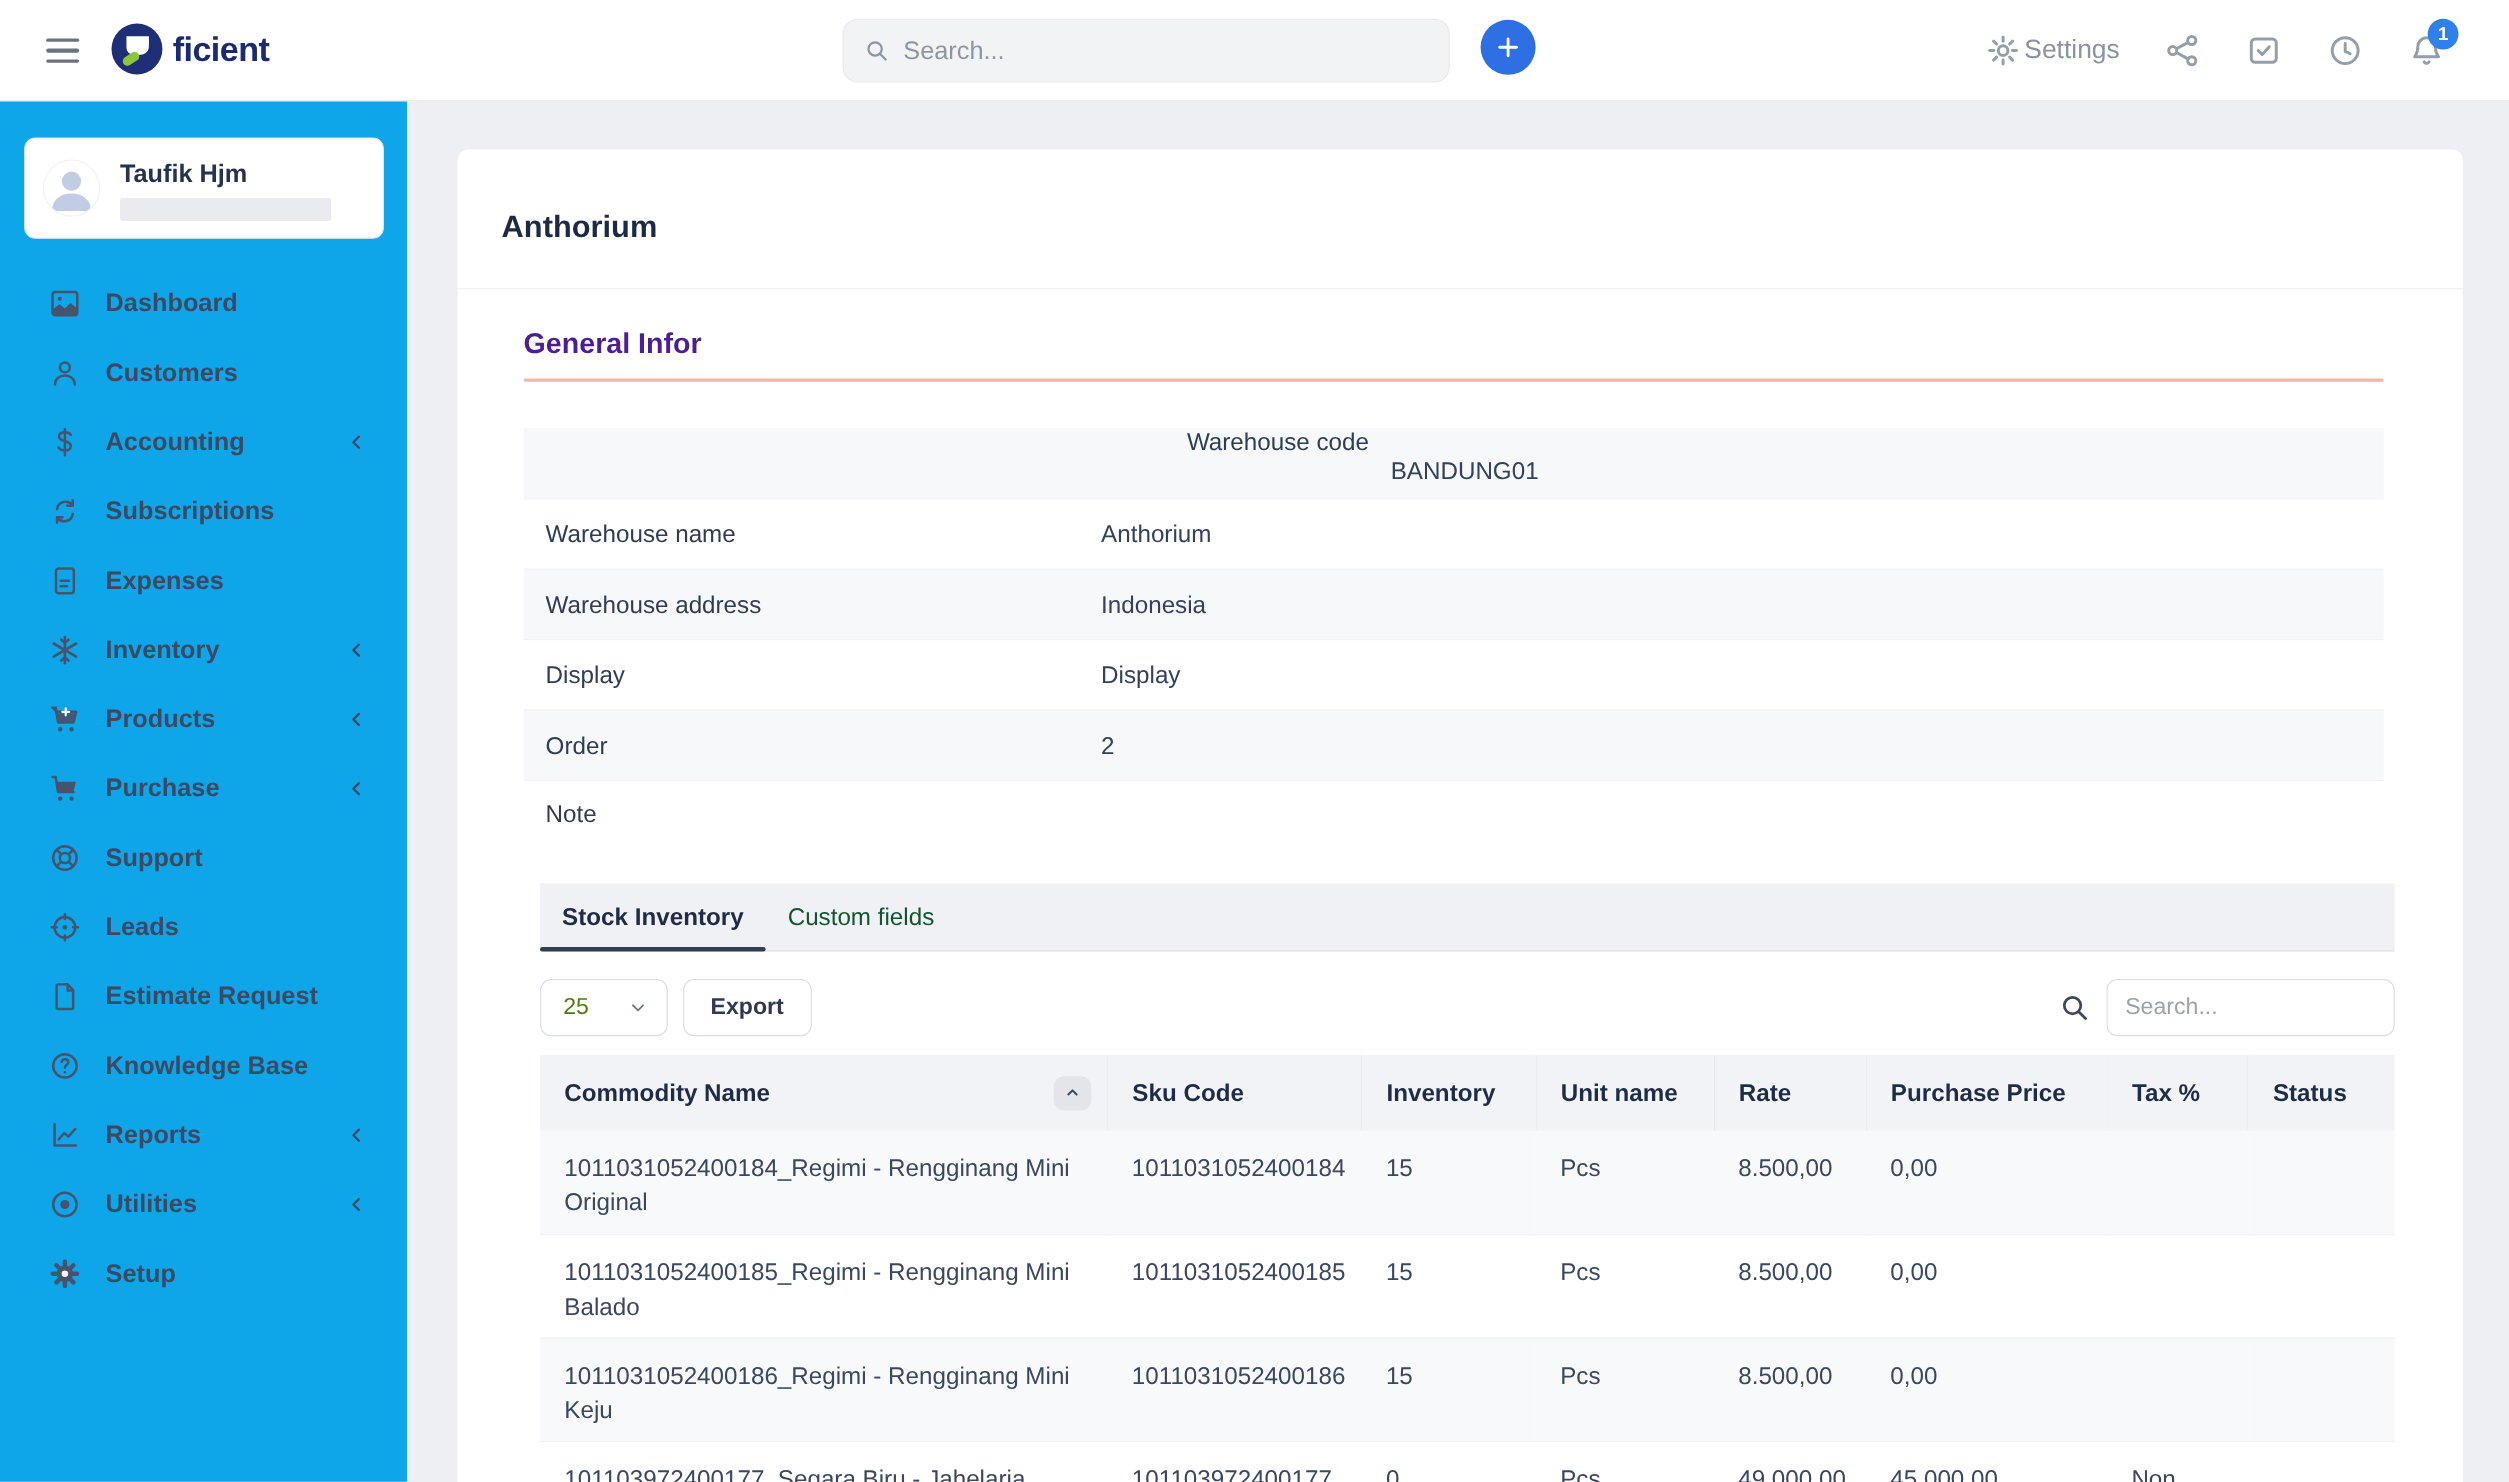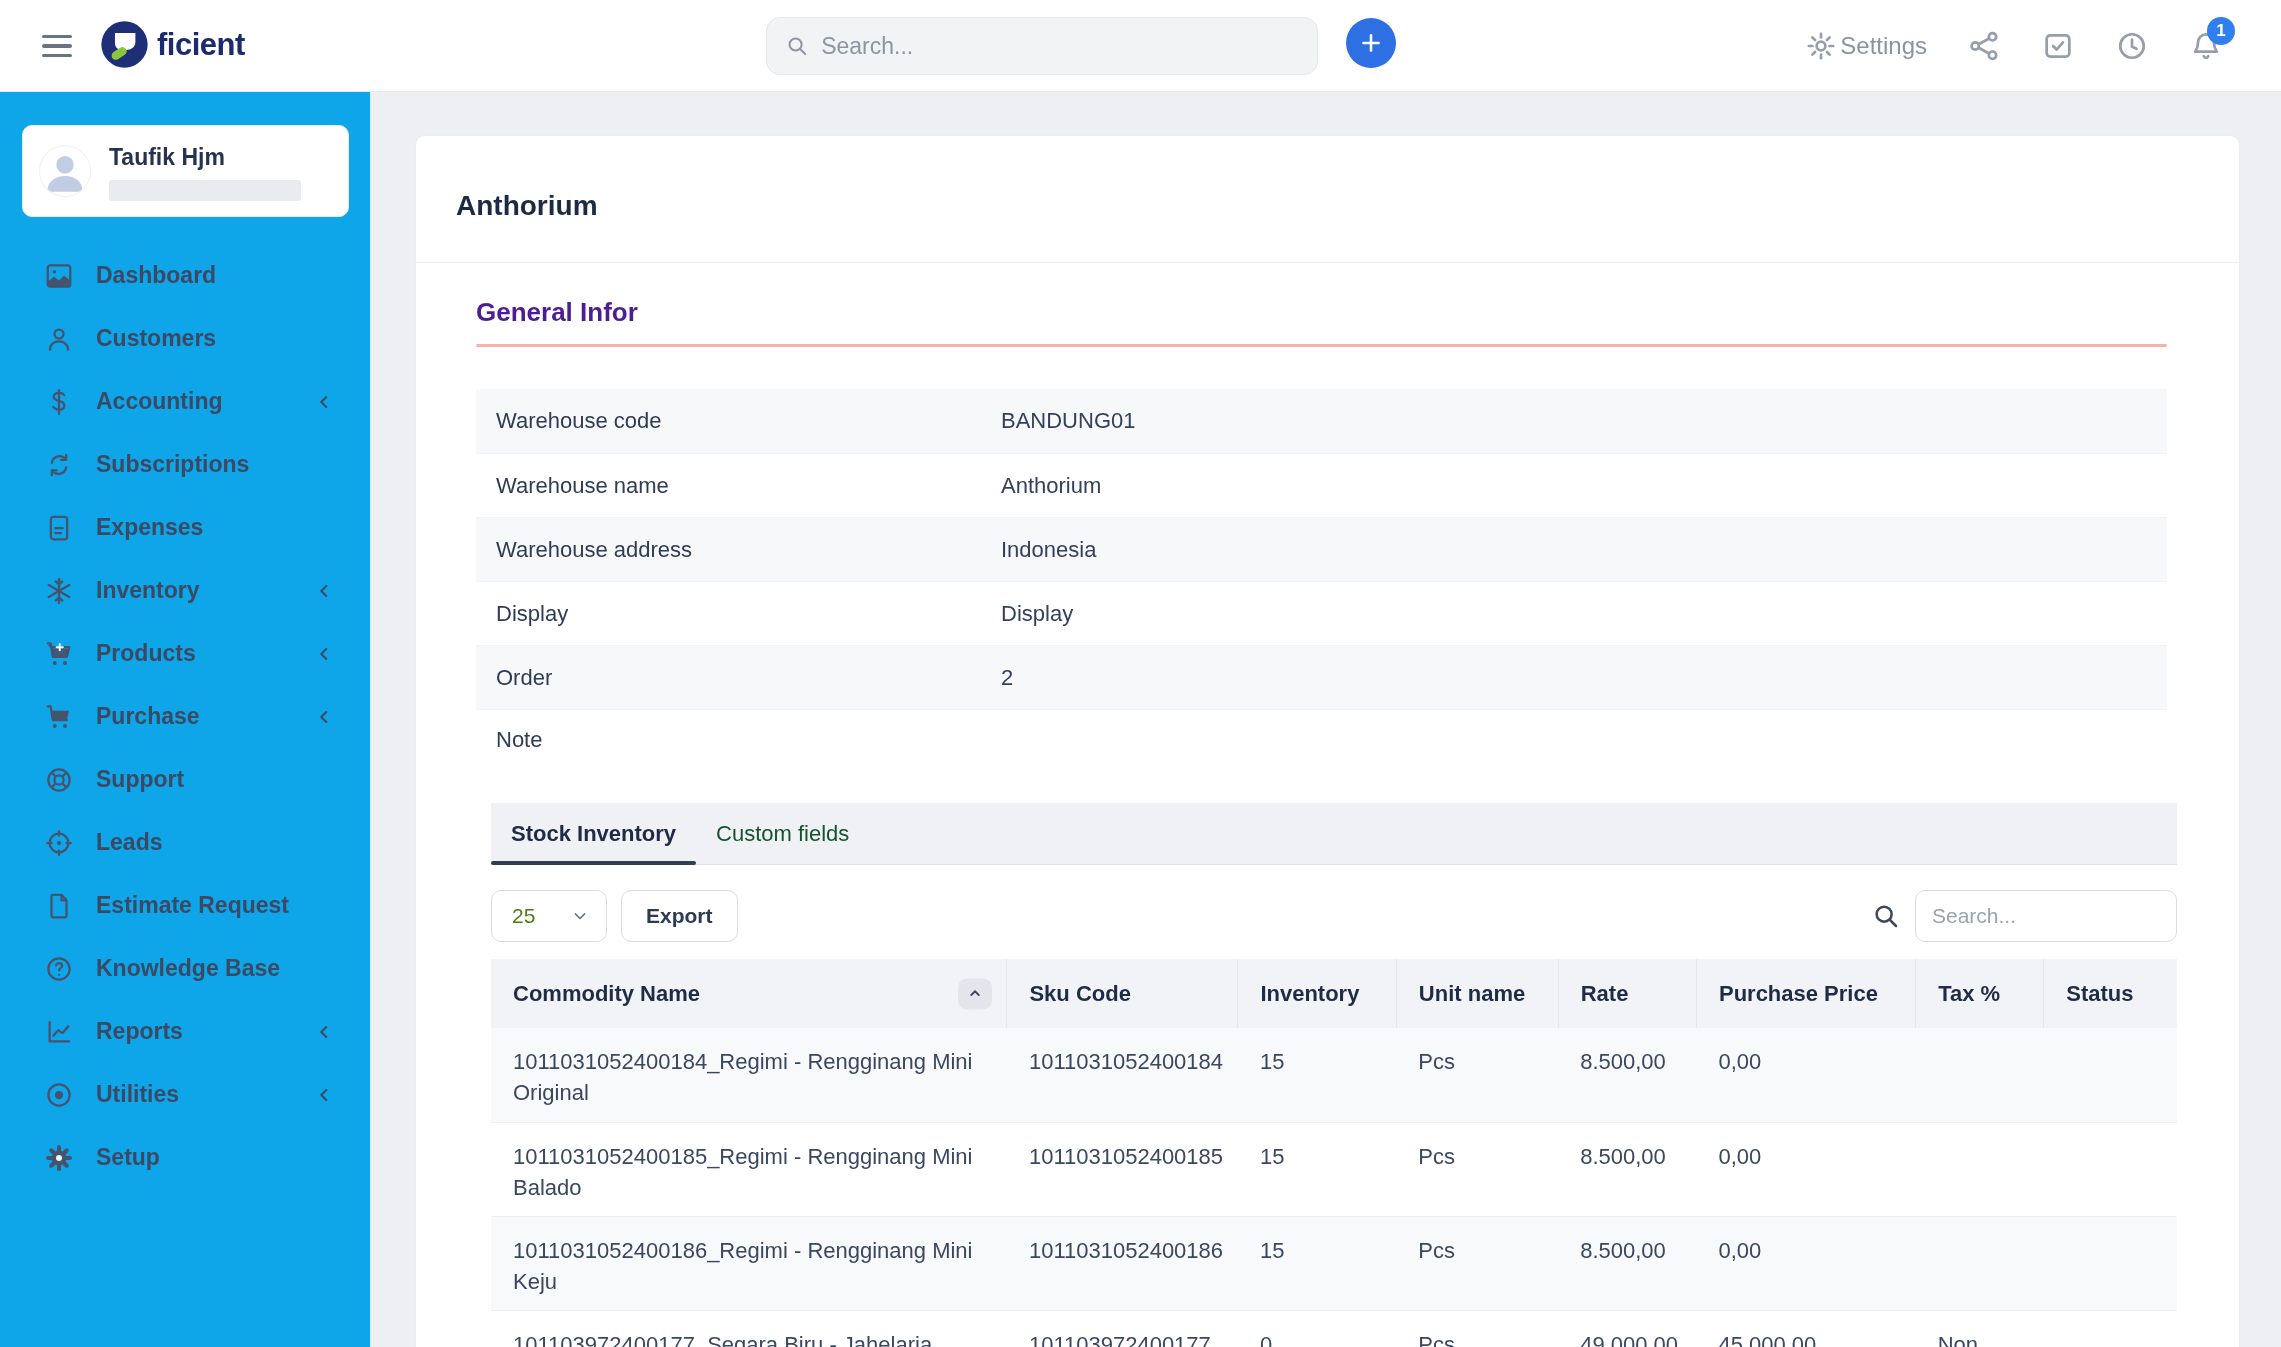"Warehouse code" .detail-row:first-child { flex-direction: none -> column }
